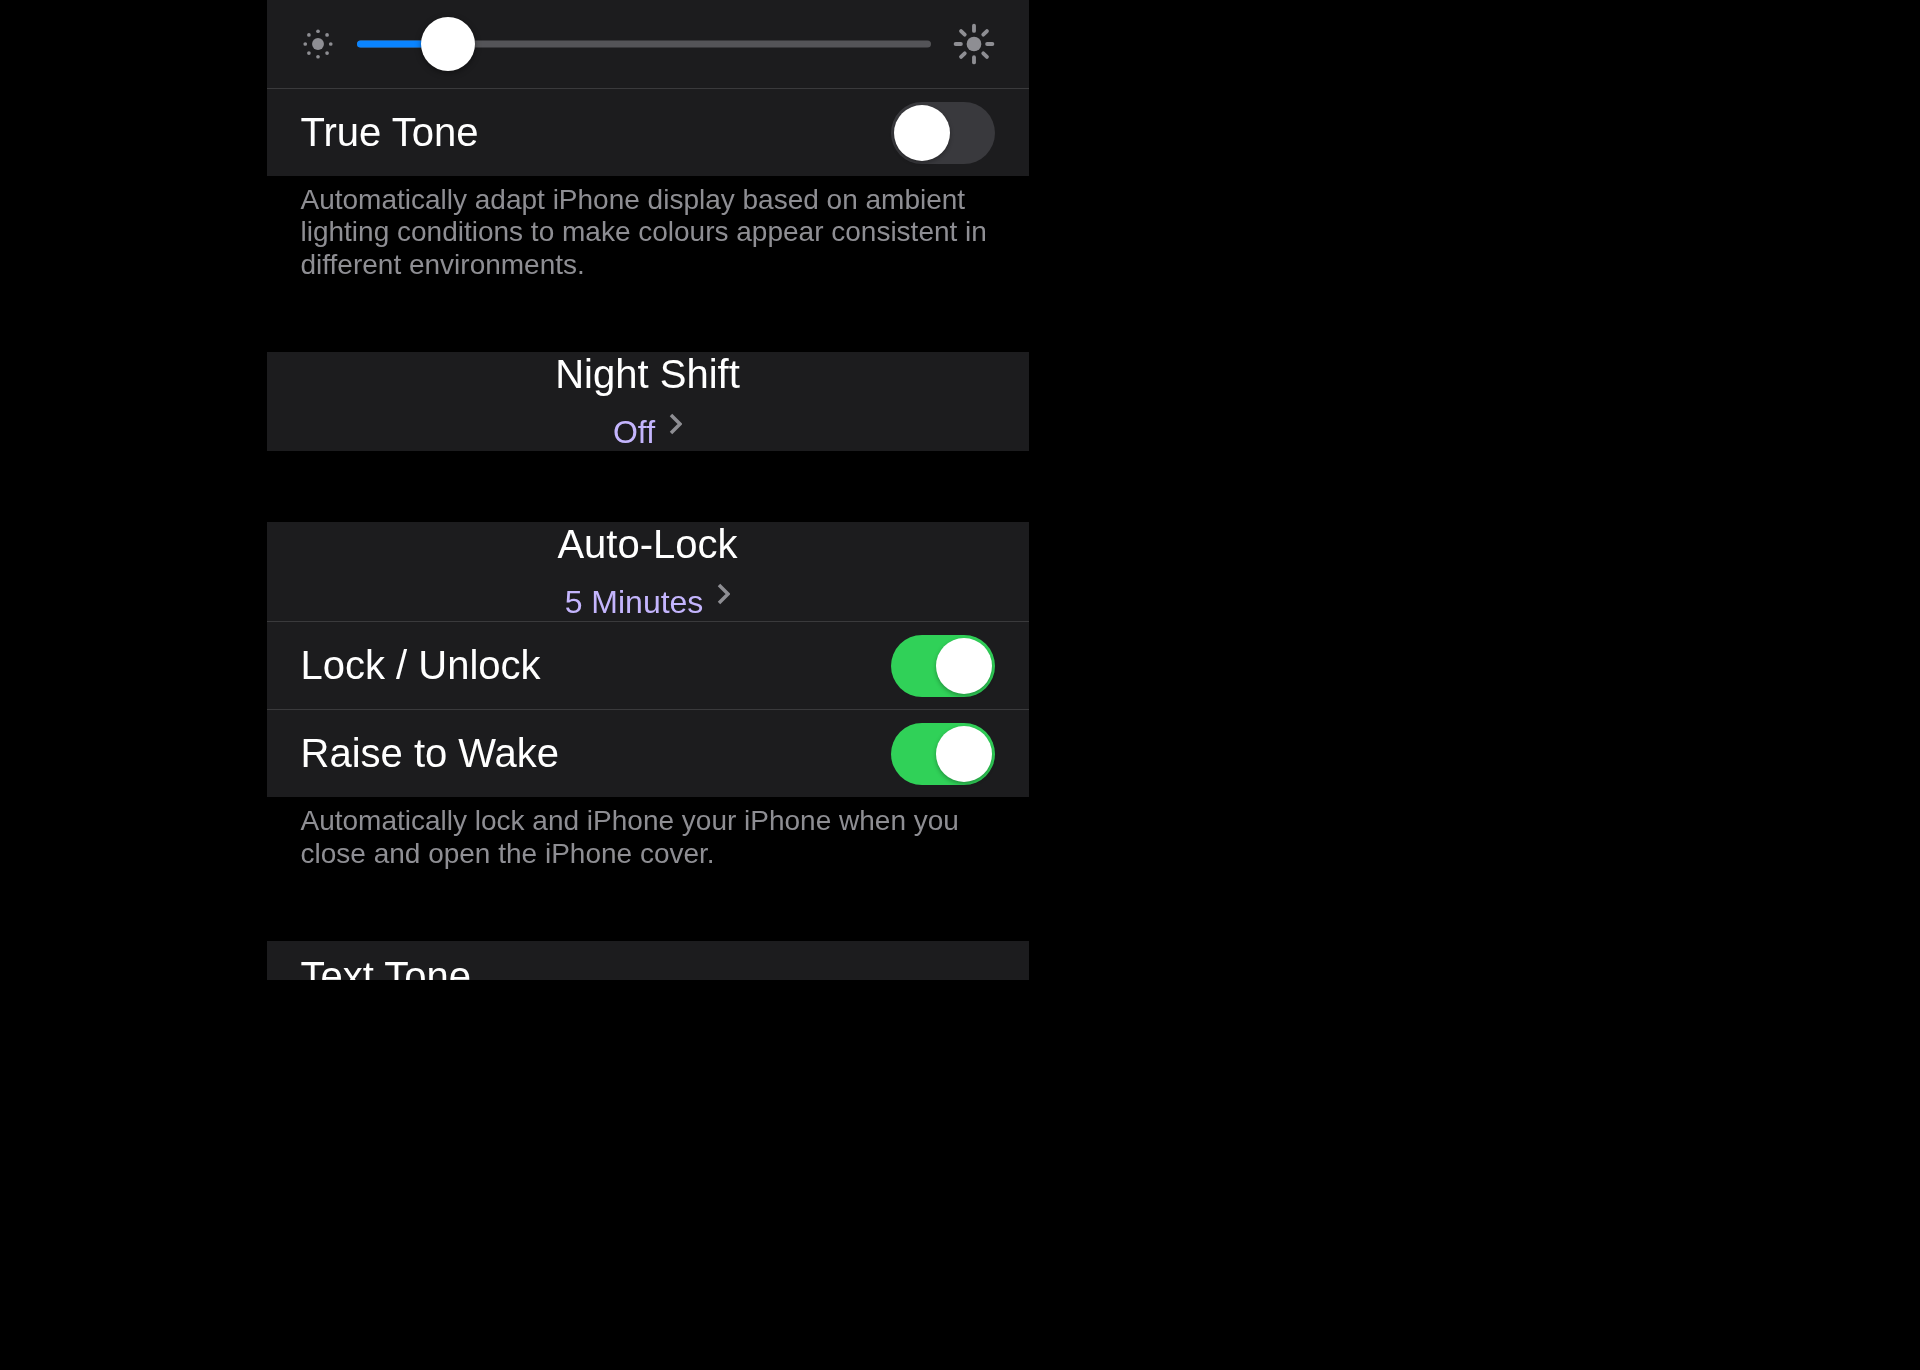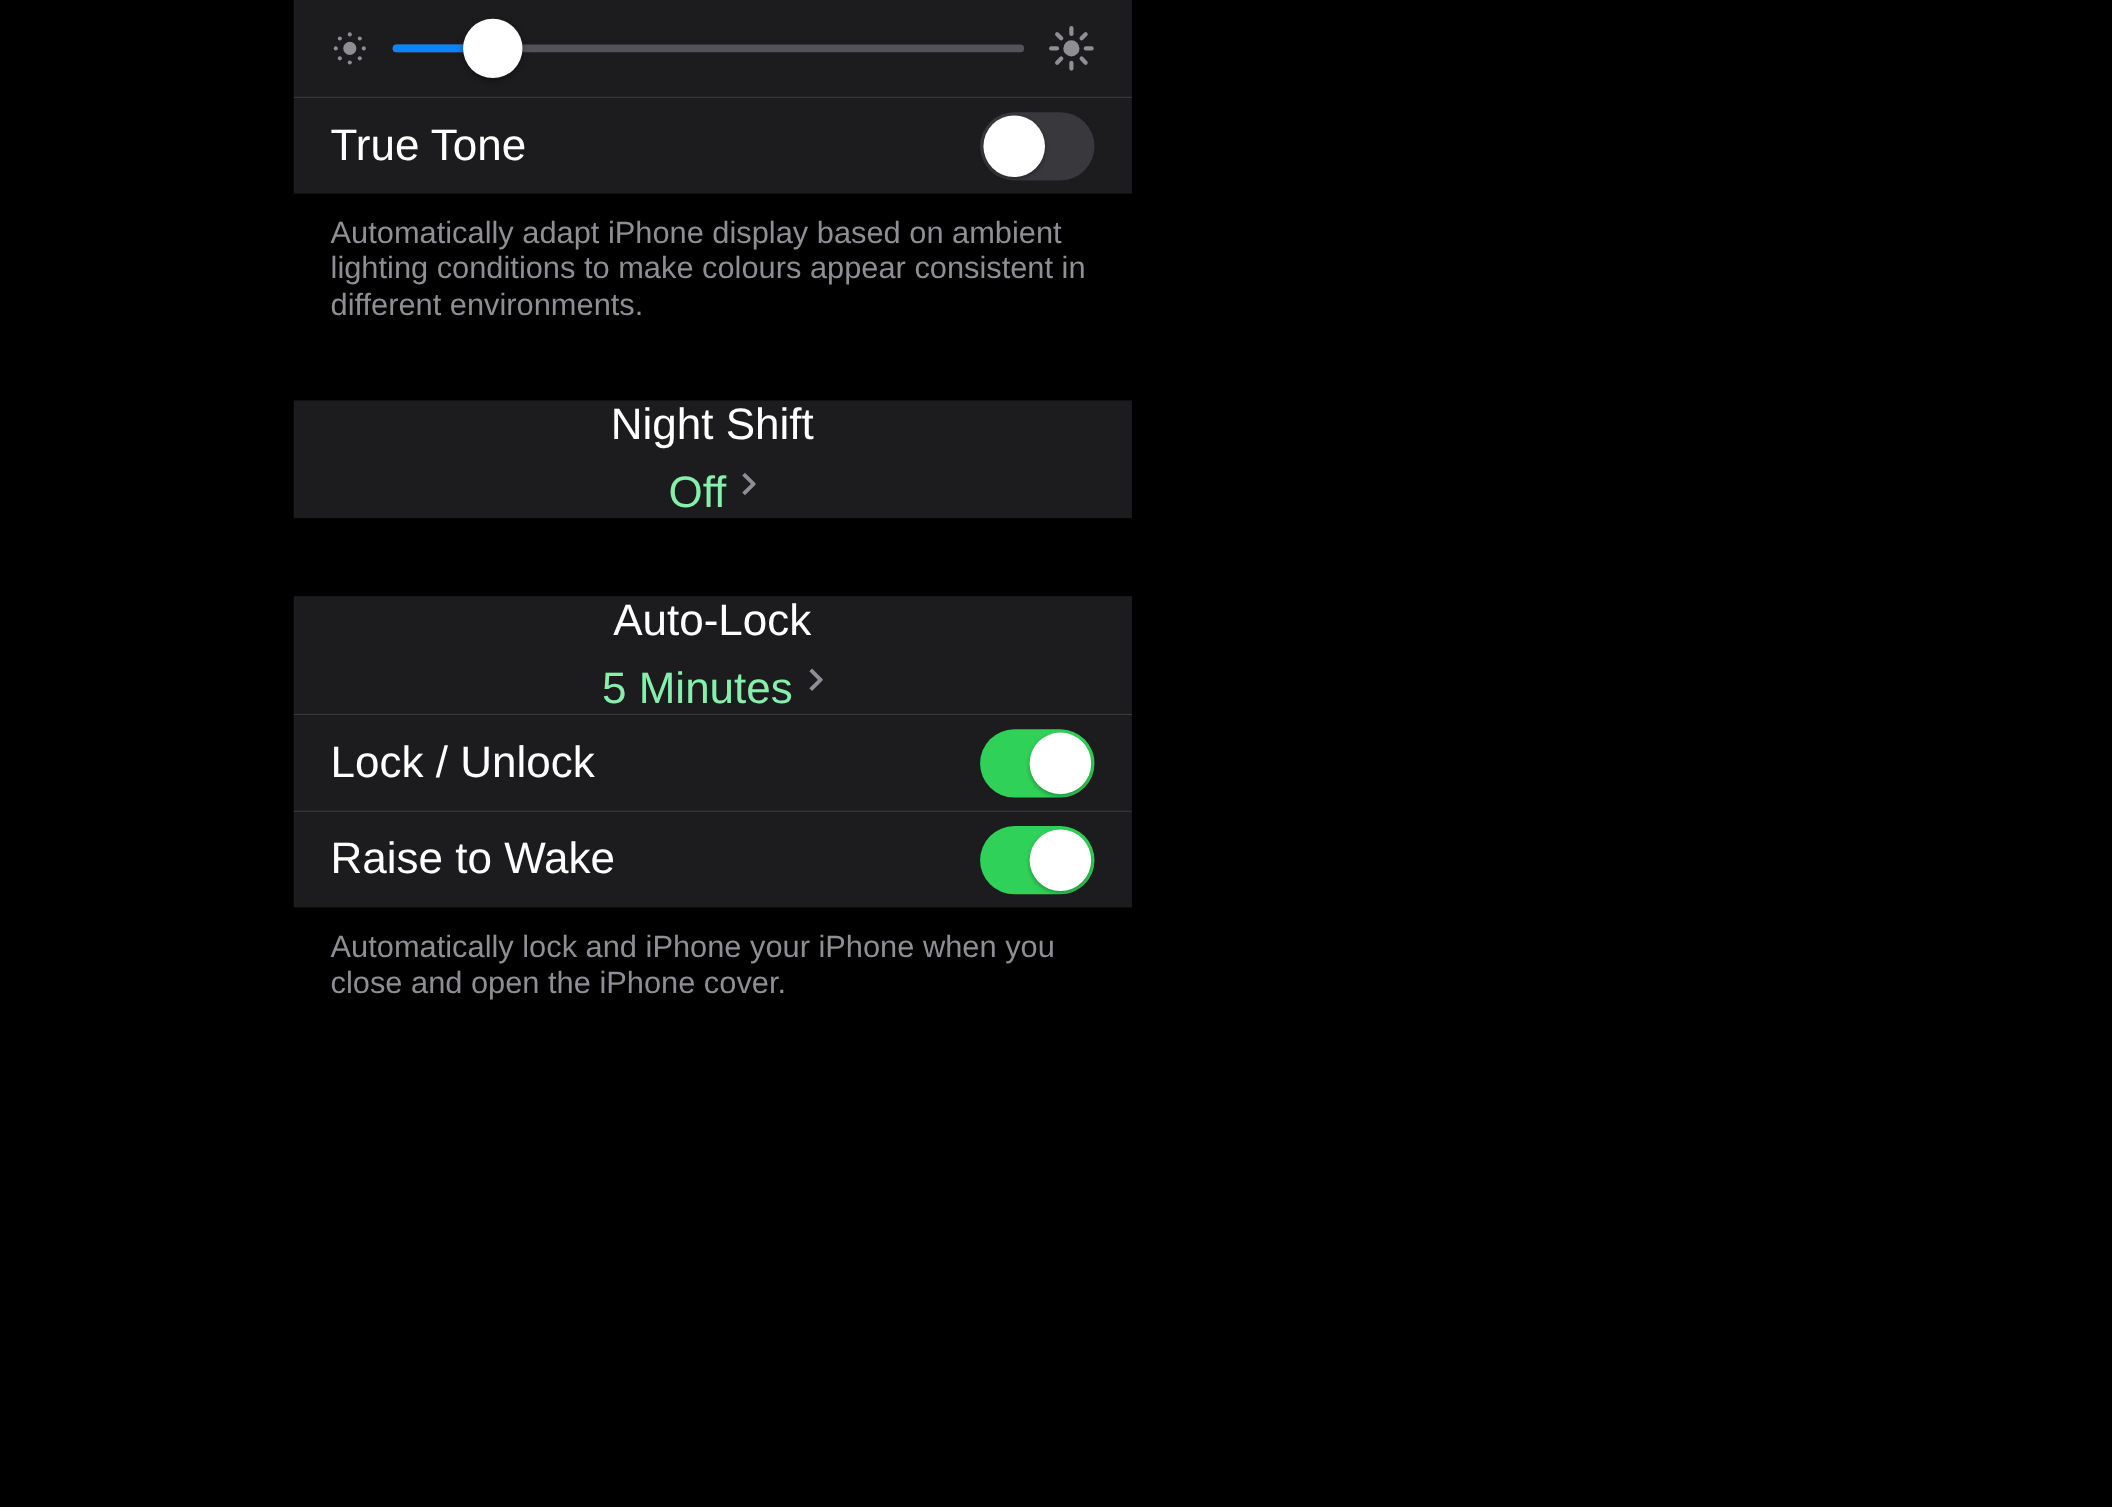"Automatically adapt iPhone display based" .footer-text { padding: 20px 34px 0 34px -> 8px 34px 0 34px }
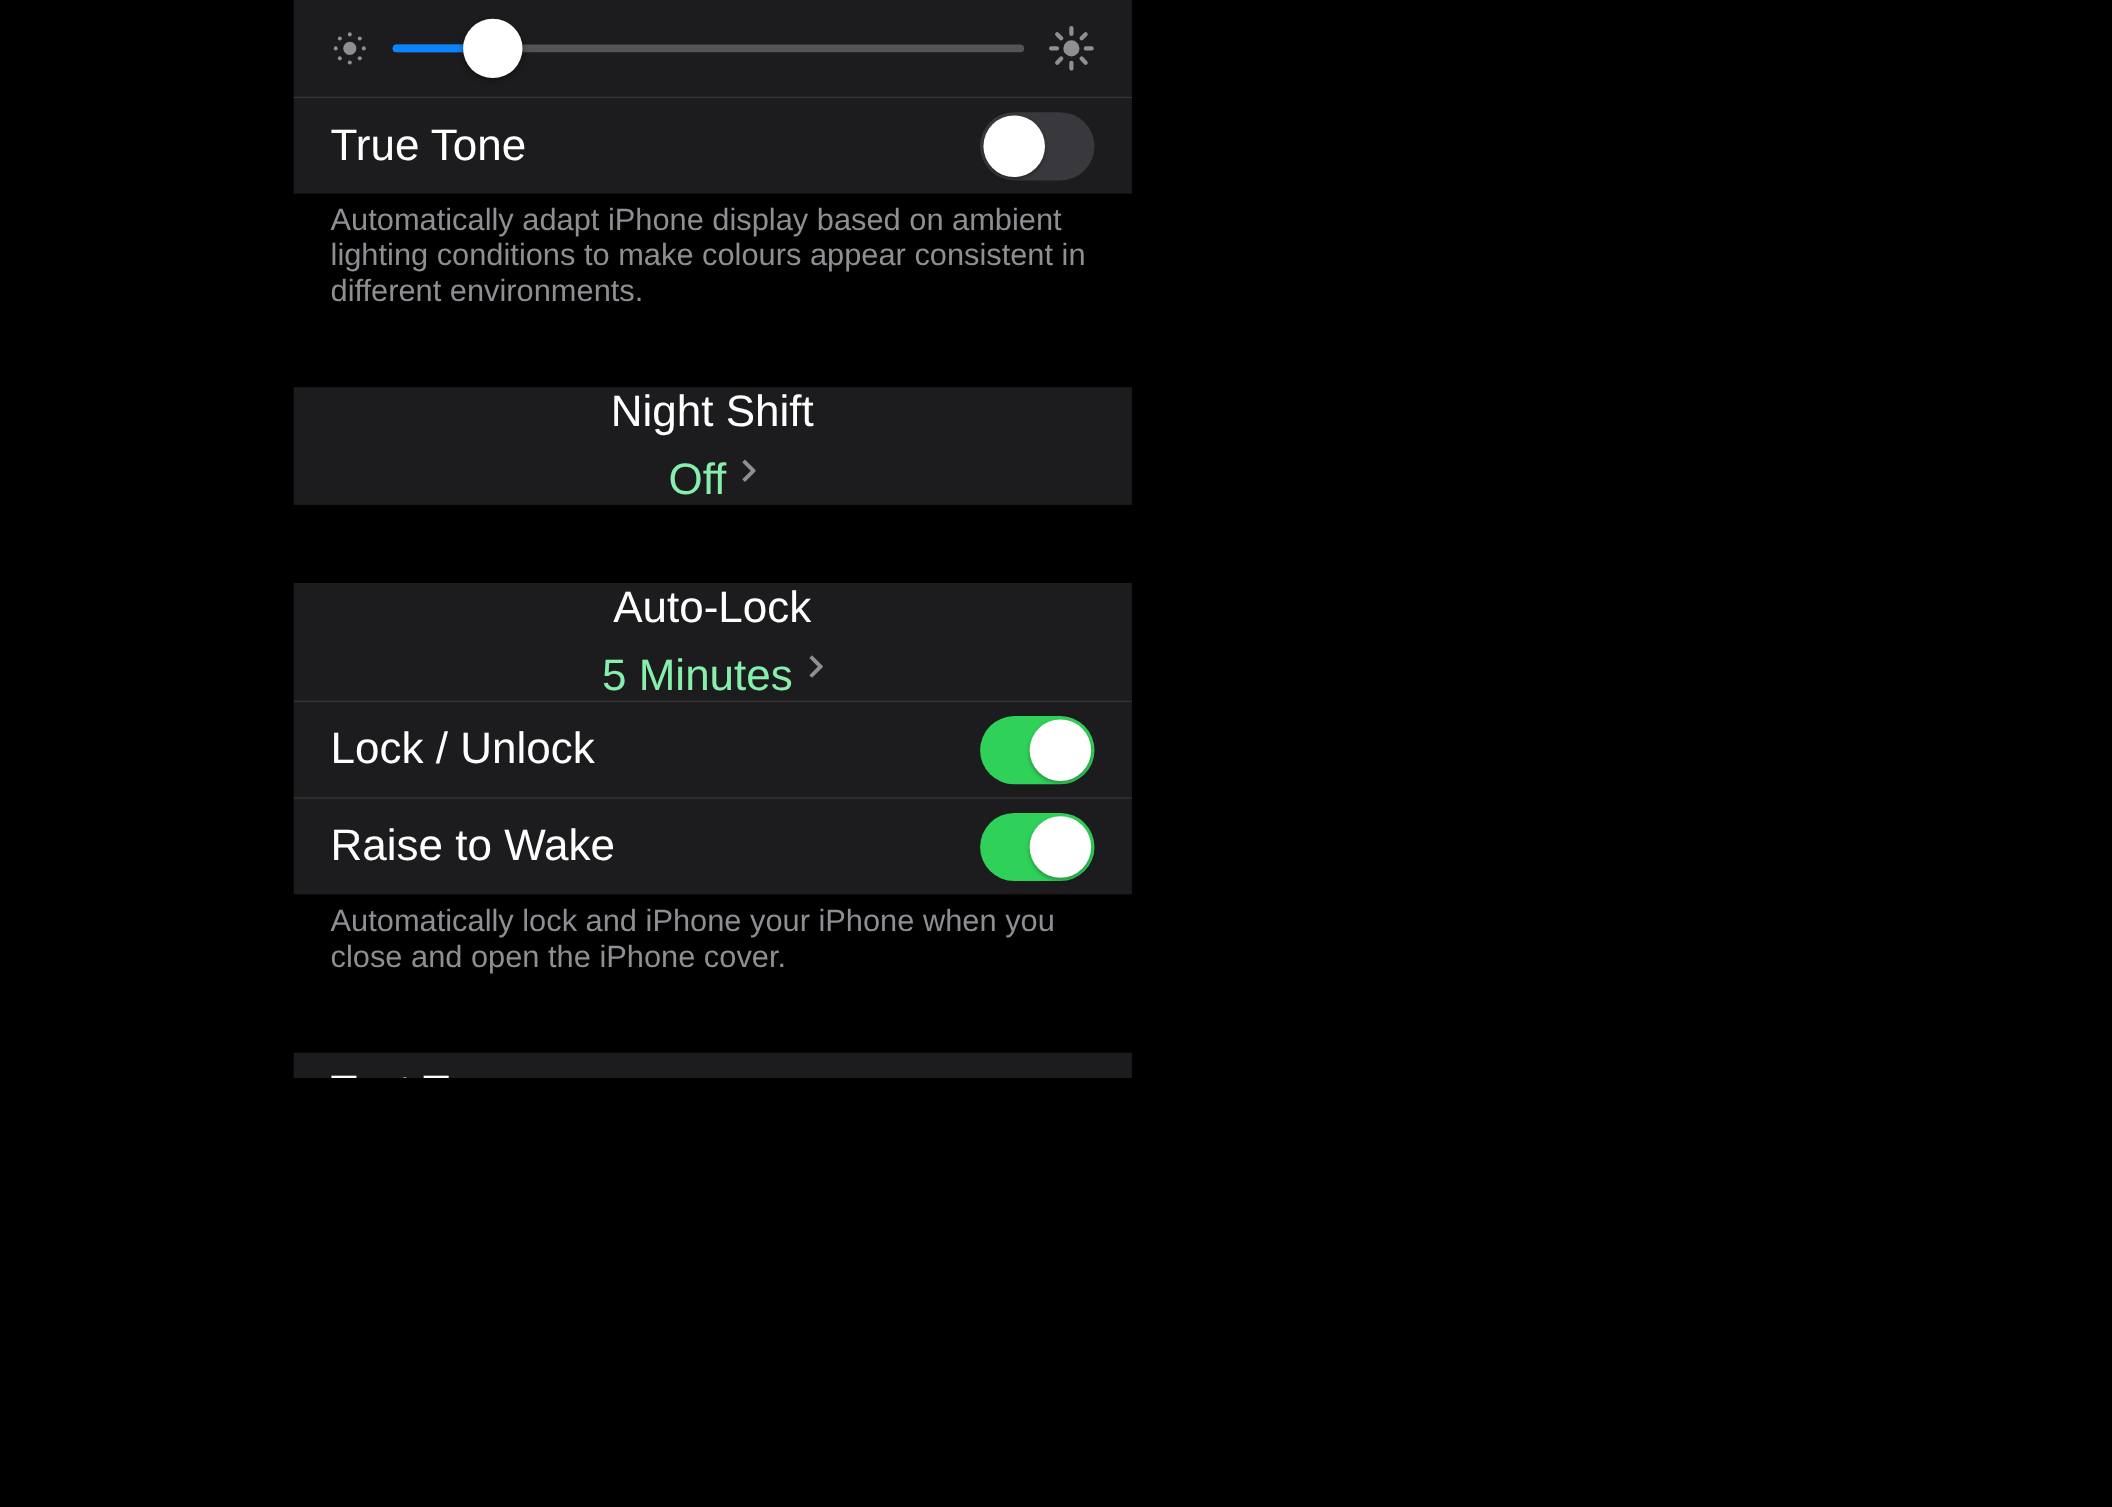"Off" .row-value { color: #86efac -> #c4b5fd; font-size: 40px -> 32px }
